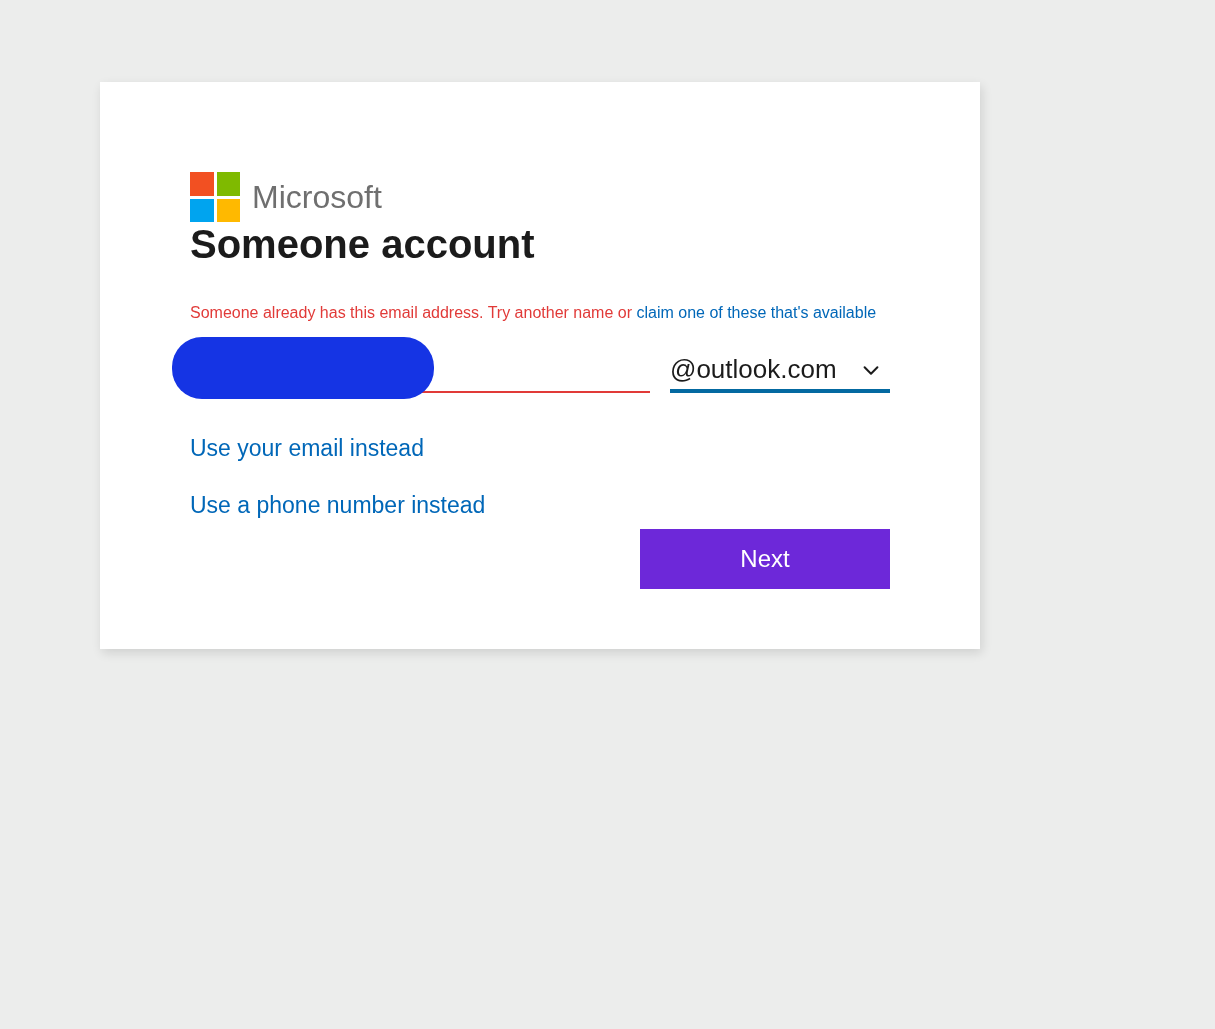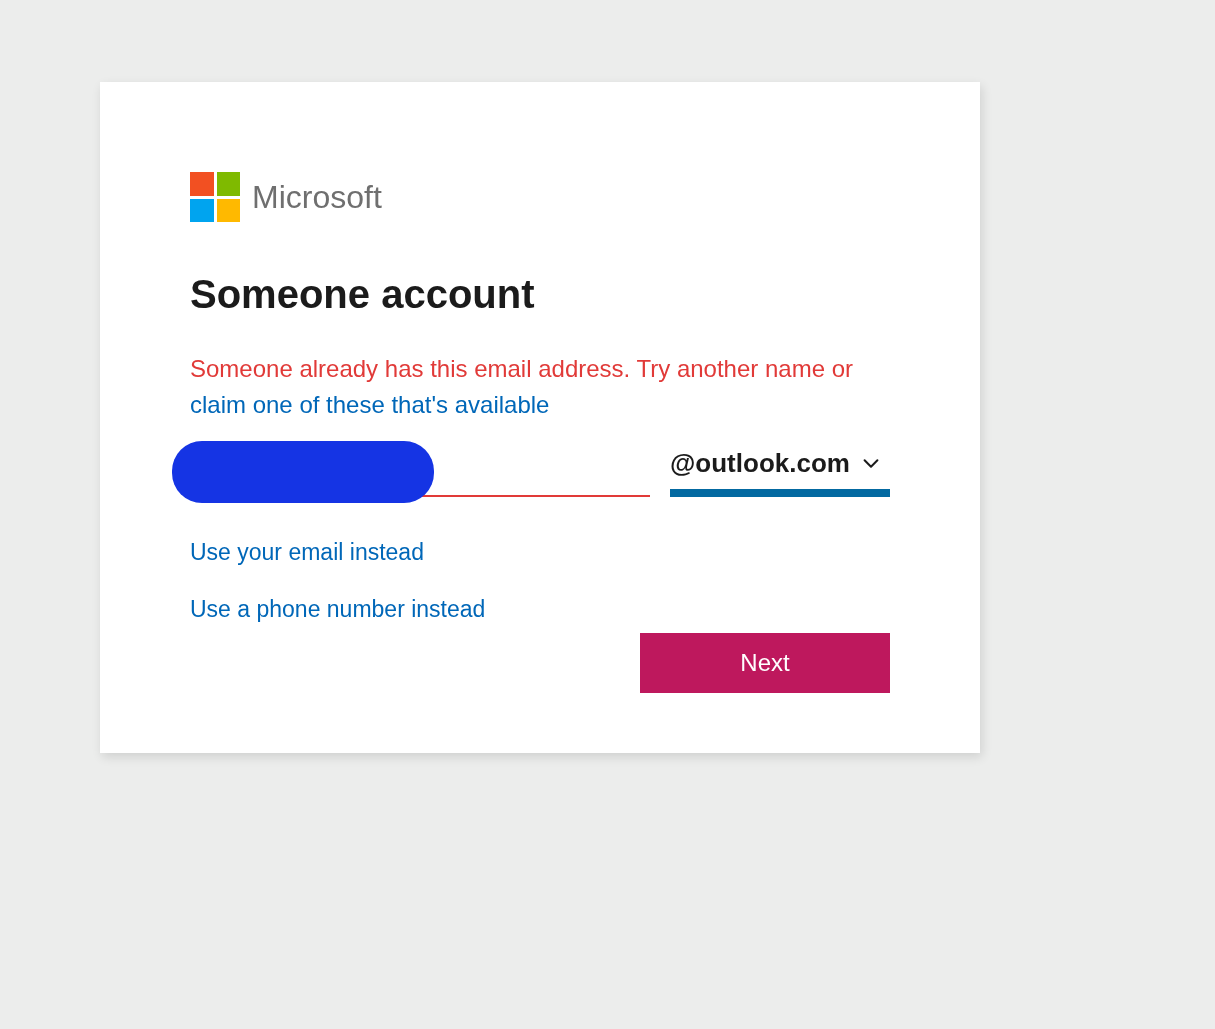"Microsoft" .brand { margin-bottom: 50px -> none }
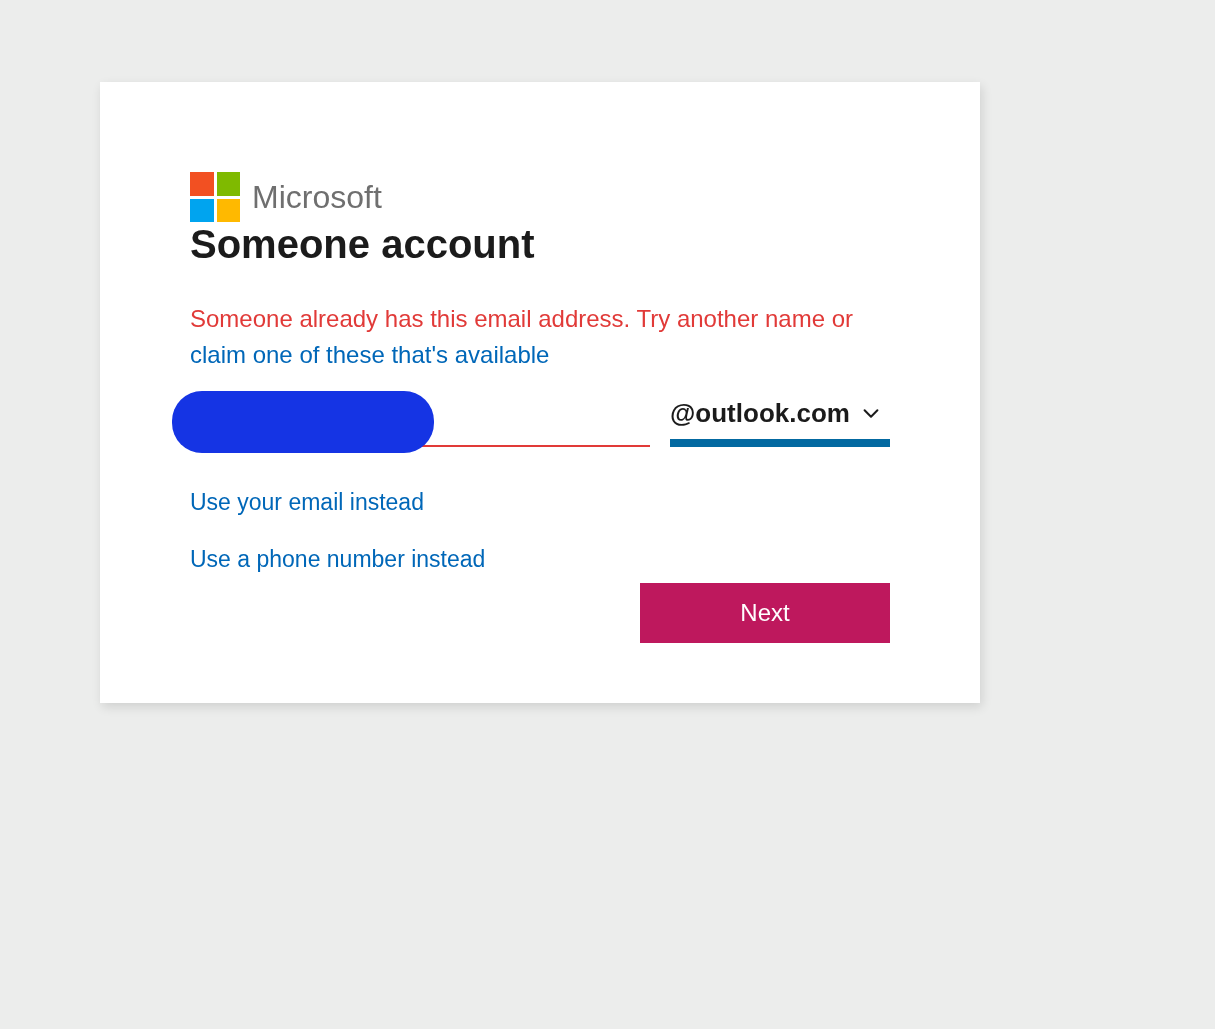"Someone already has this email" .error-block { font-size: 24px -> 16px; margin-bottom: 18px -> 12px }
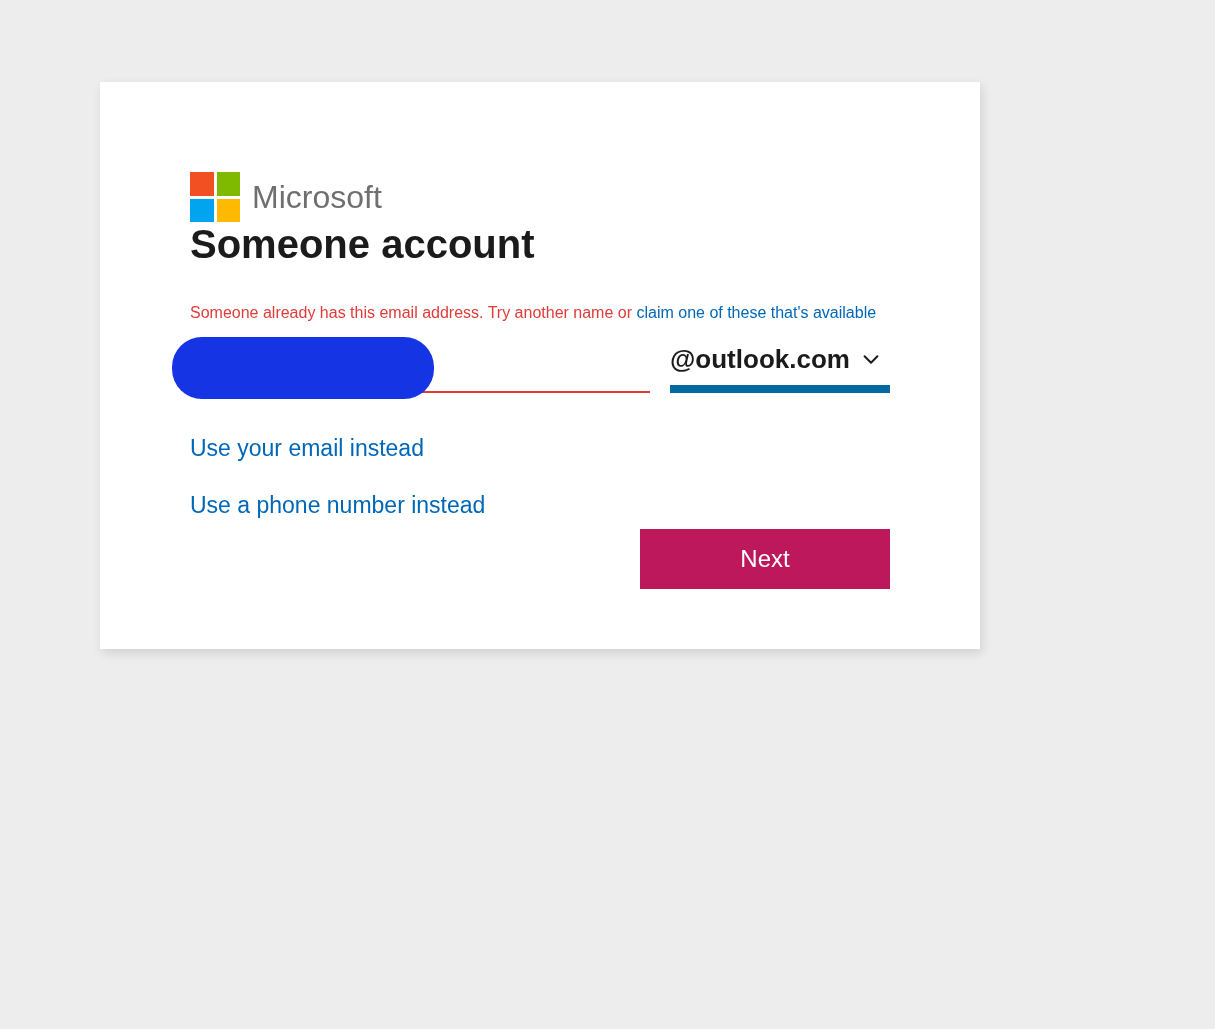"@outlook.com" .domain-wrap { align-items: center -> flex-end; border-bottom: 8px solid #0369a1 -> 4px solid #0369a1; font-weight: bold -> none }
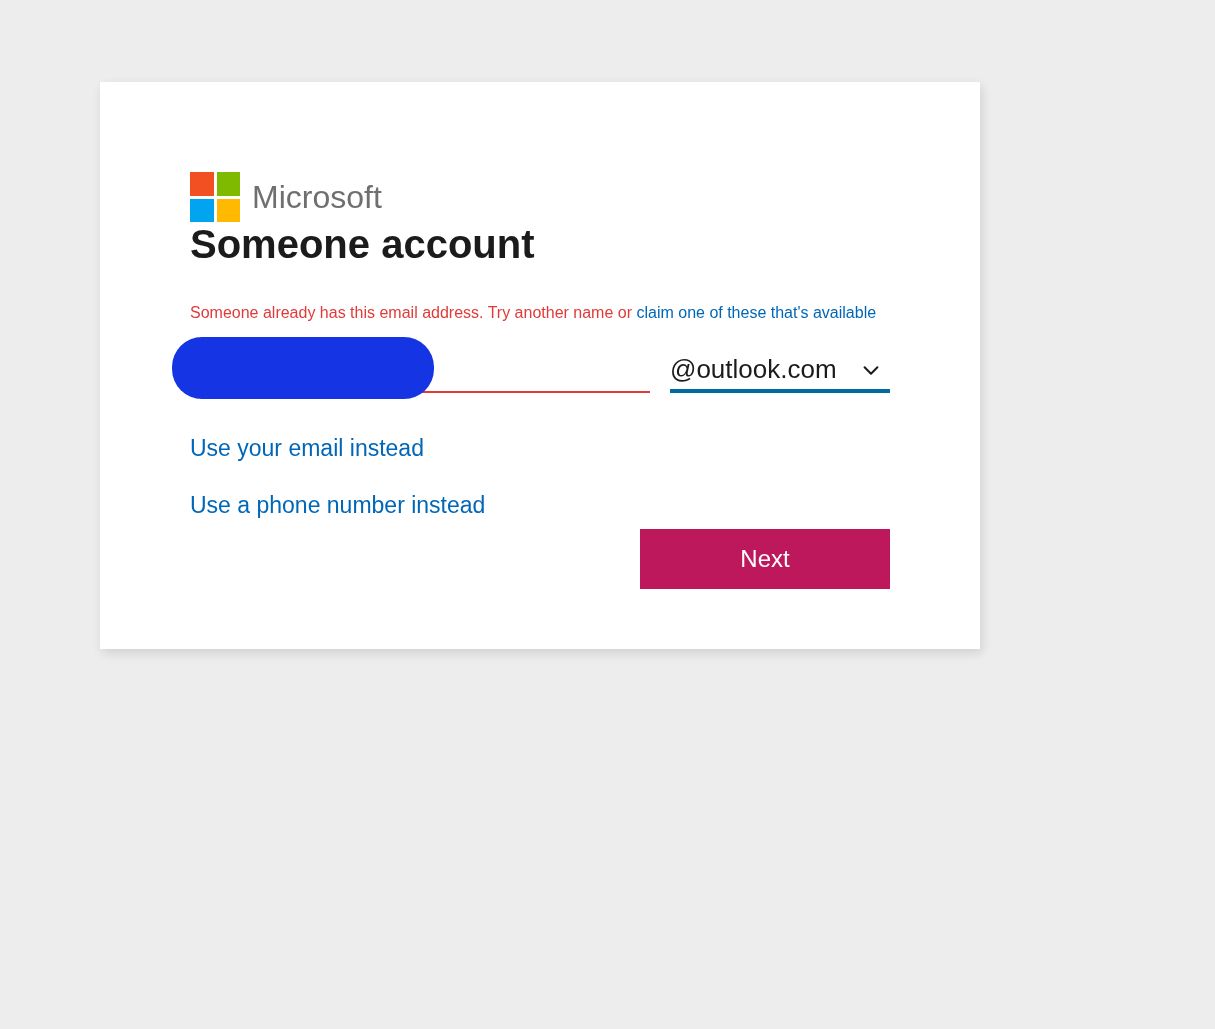"Next" .next-btn { background: #be185d -> #6d28d9 }
